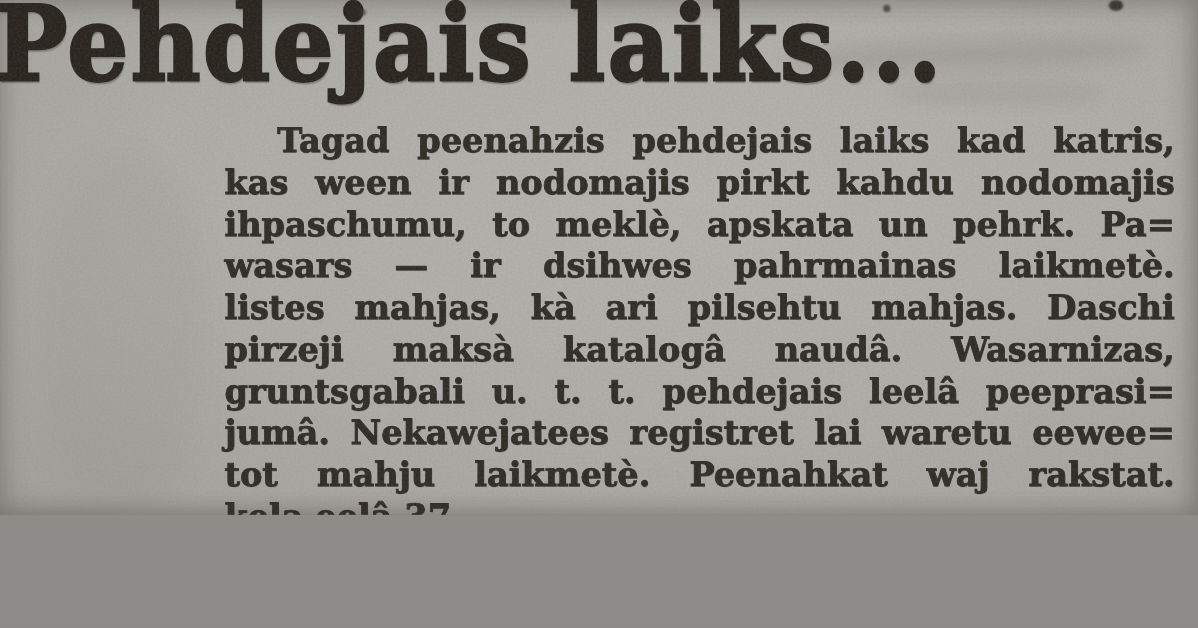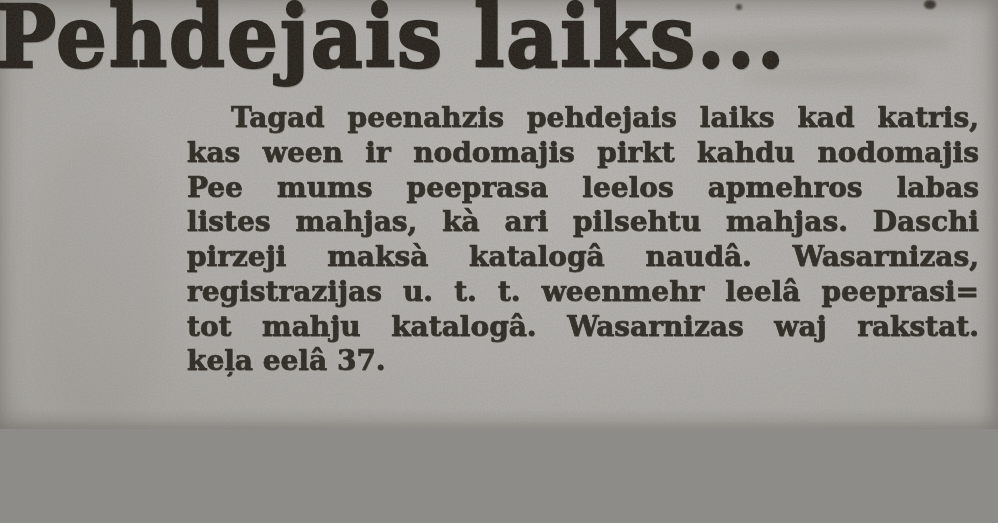"ihpaschumu, to meklè, apskata un" p.line { html: none -> <p>ihpaschumu, to meklè, apskata un pehrk. Pa=</p> }
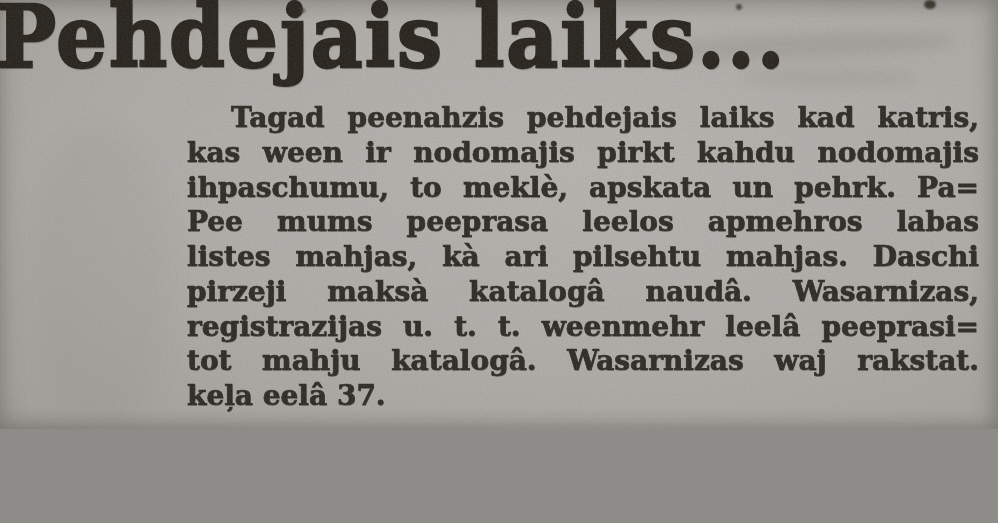"wasars — ir dsihwes pahrmainas" p.line { html: none -> <p>wasars — ir dsihwes pahrmainas laikmetè.</p> }
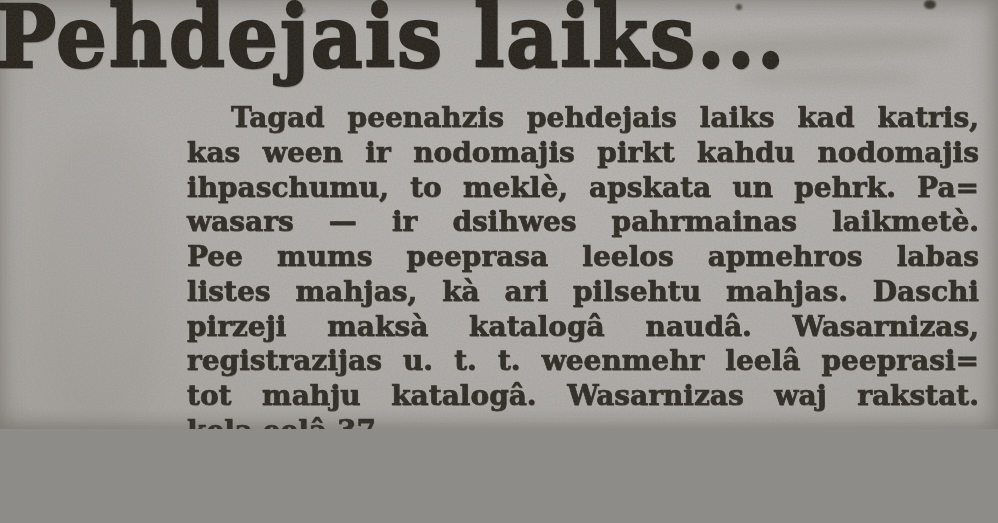"Pee mums peeprasa leelos apmehros" p.line { html: <p>Pee mums peeprasa leelos apmehros labas</p> -> none }
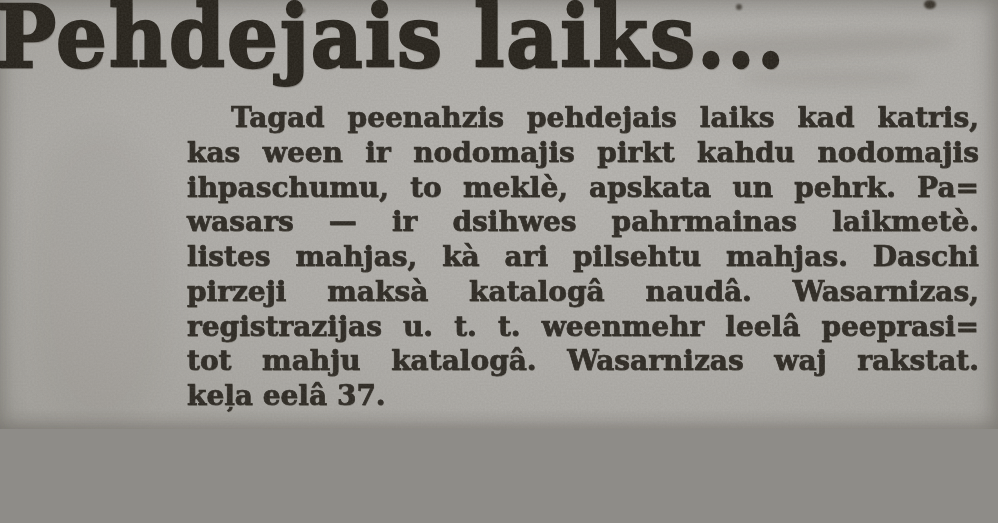"registrazijas u. t. t. weenmehr" p.line { text: registrazijas u. t. t. weenmehr -> gruntsgabali u. t. t. pehdejais }
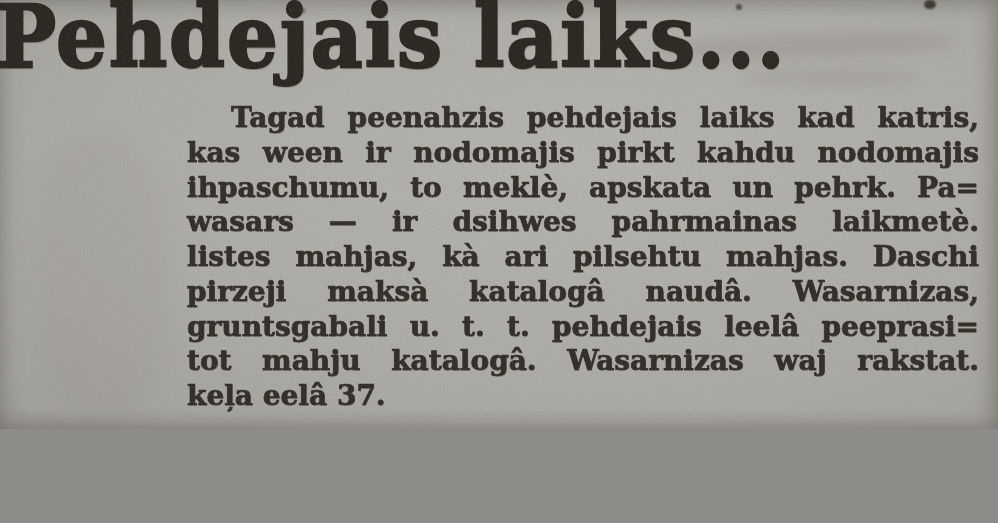"jumâ. Nekawejatees registret lai waretu" p.line { html: none -> <p>jumâ. Nekawejatees registret lai waretu eewee=</p> }
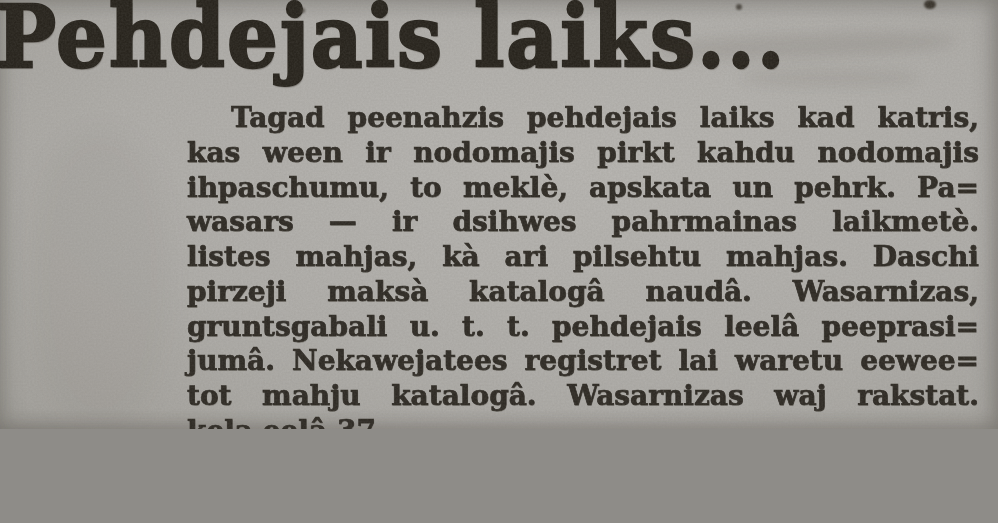"tot mahju katalogâ. Wasarnizas waj" p.line { text: katalogâ. Wasarnizas -> laikmetè. Peenahkat }
